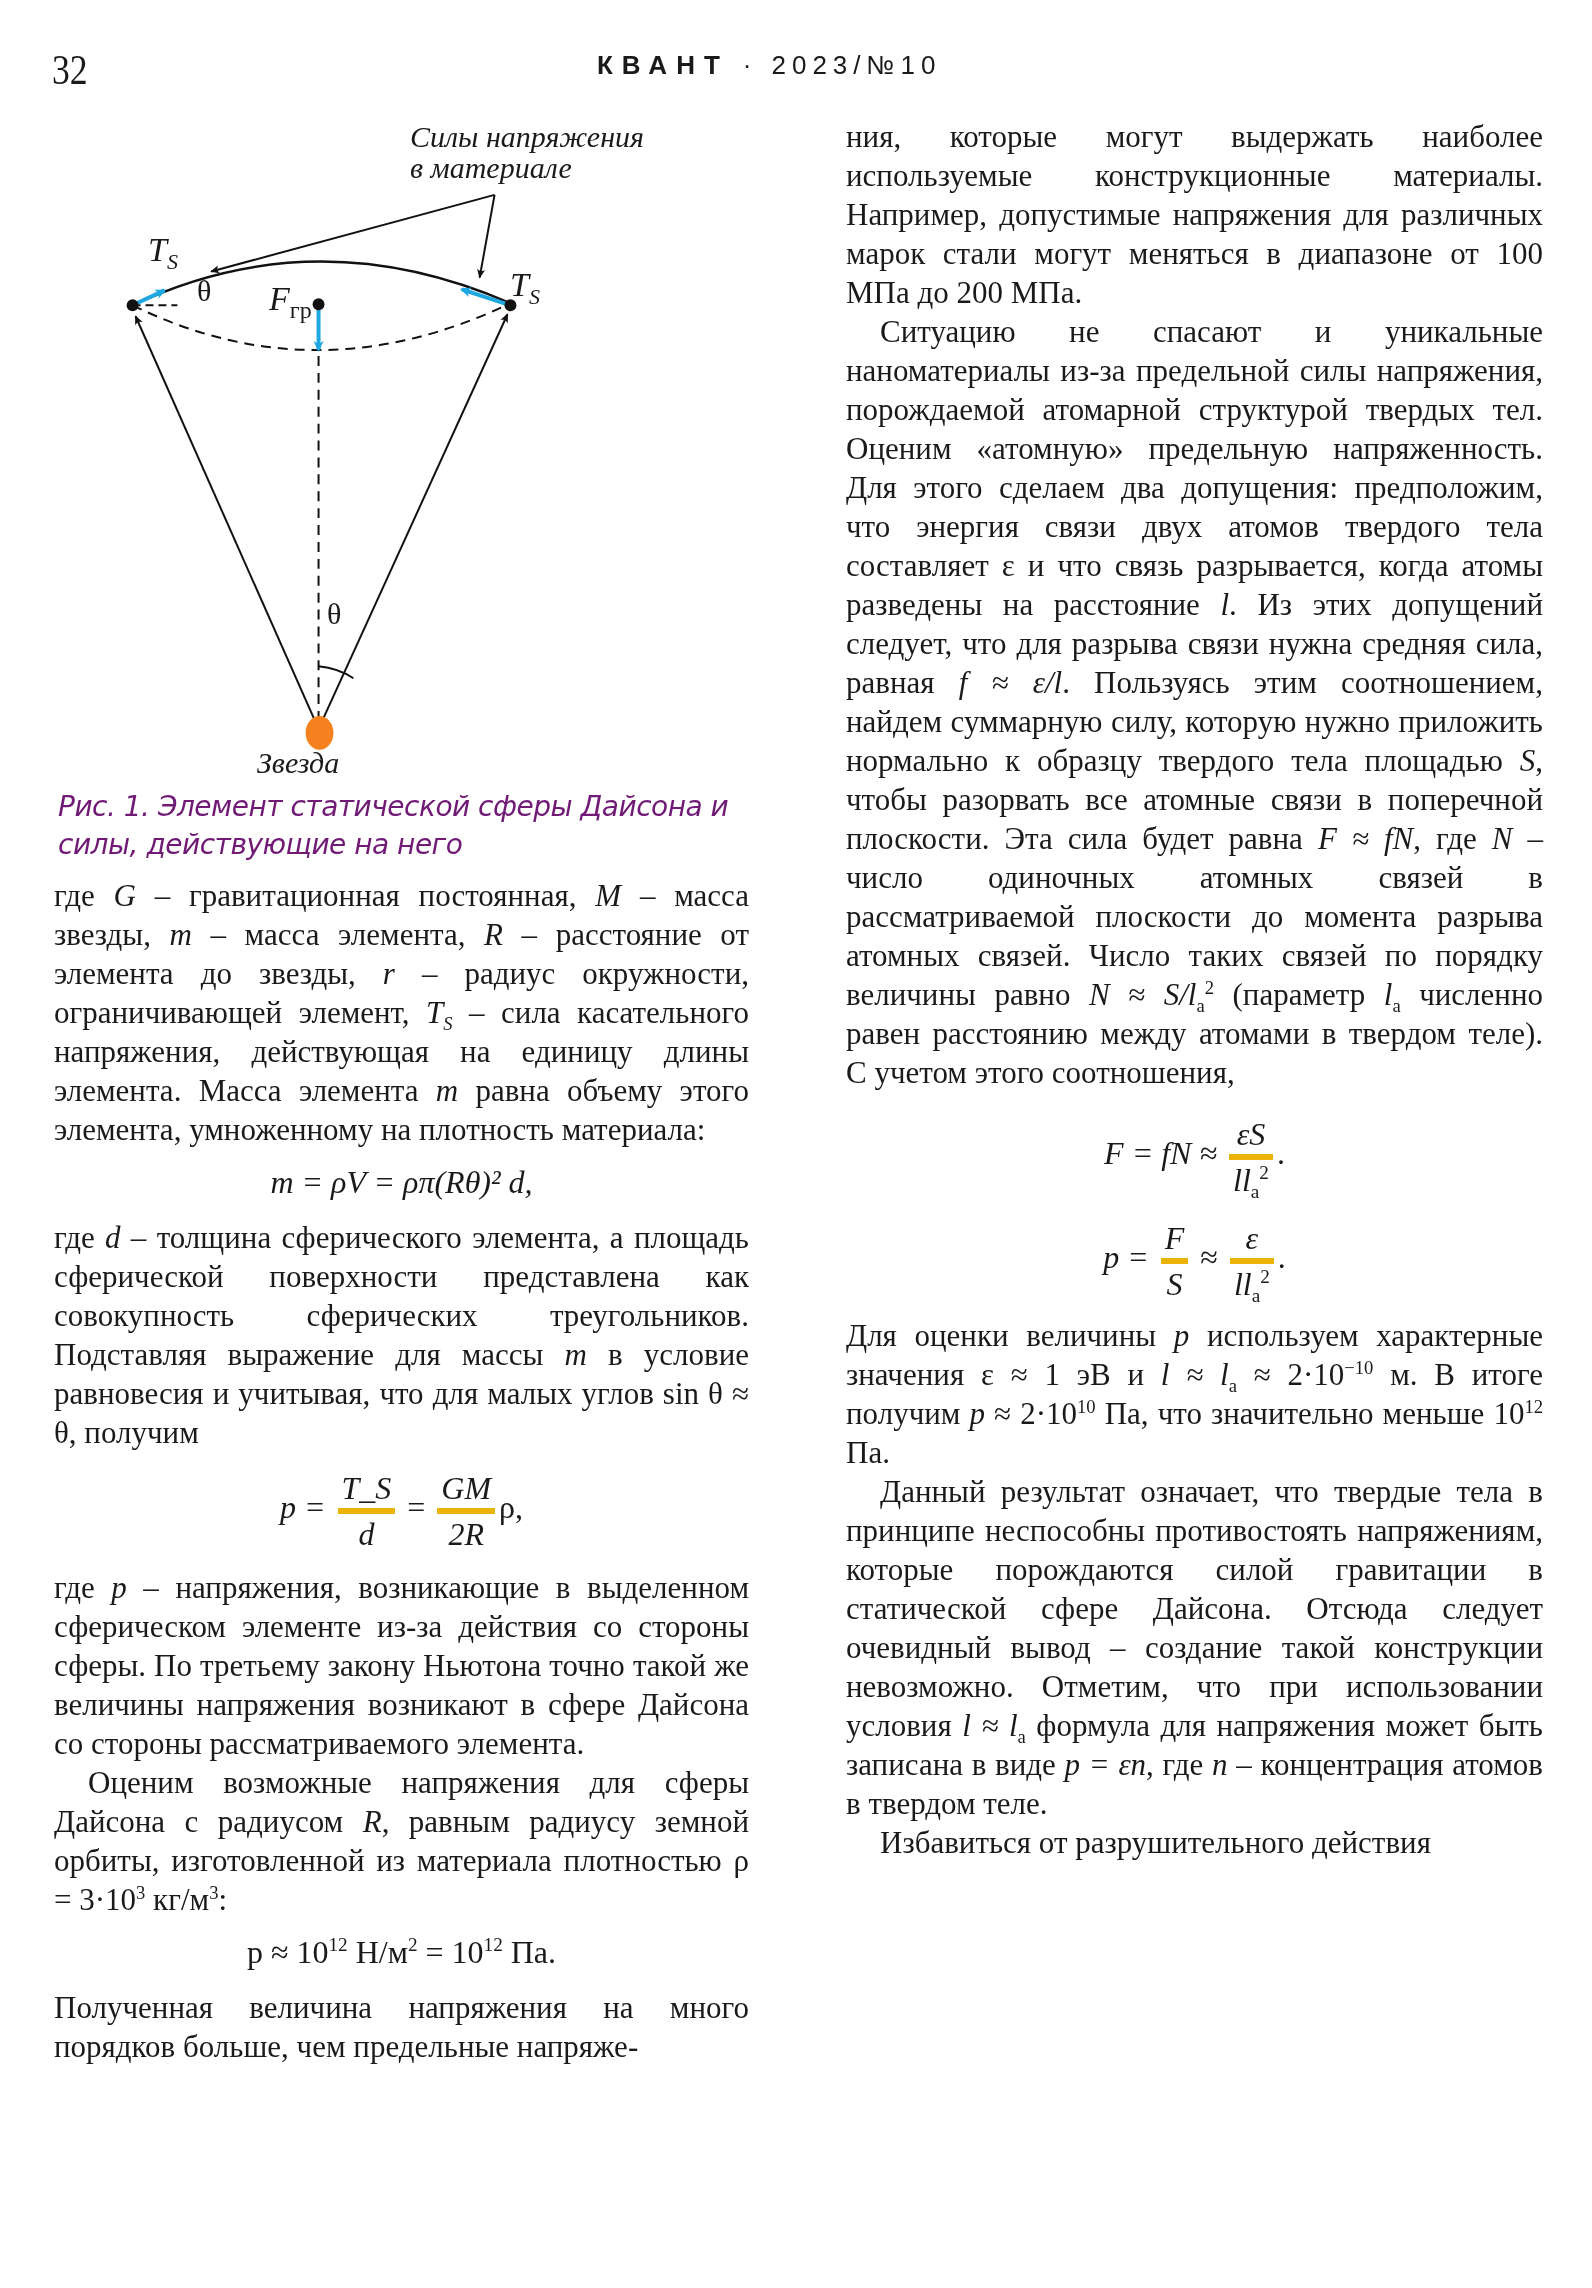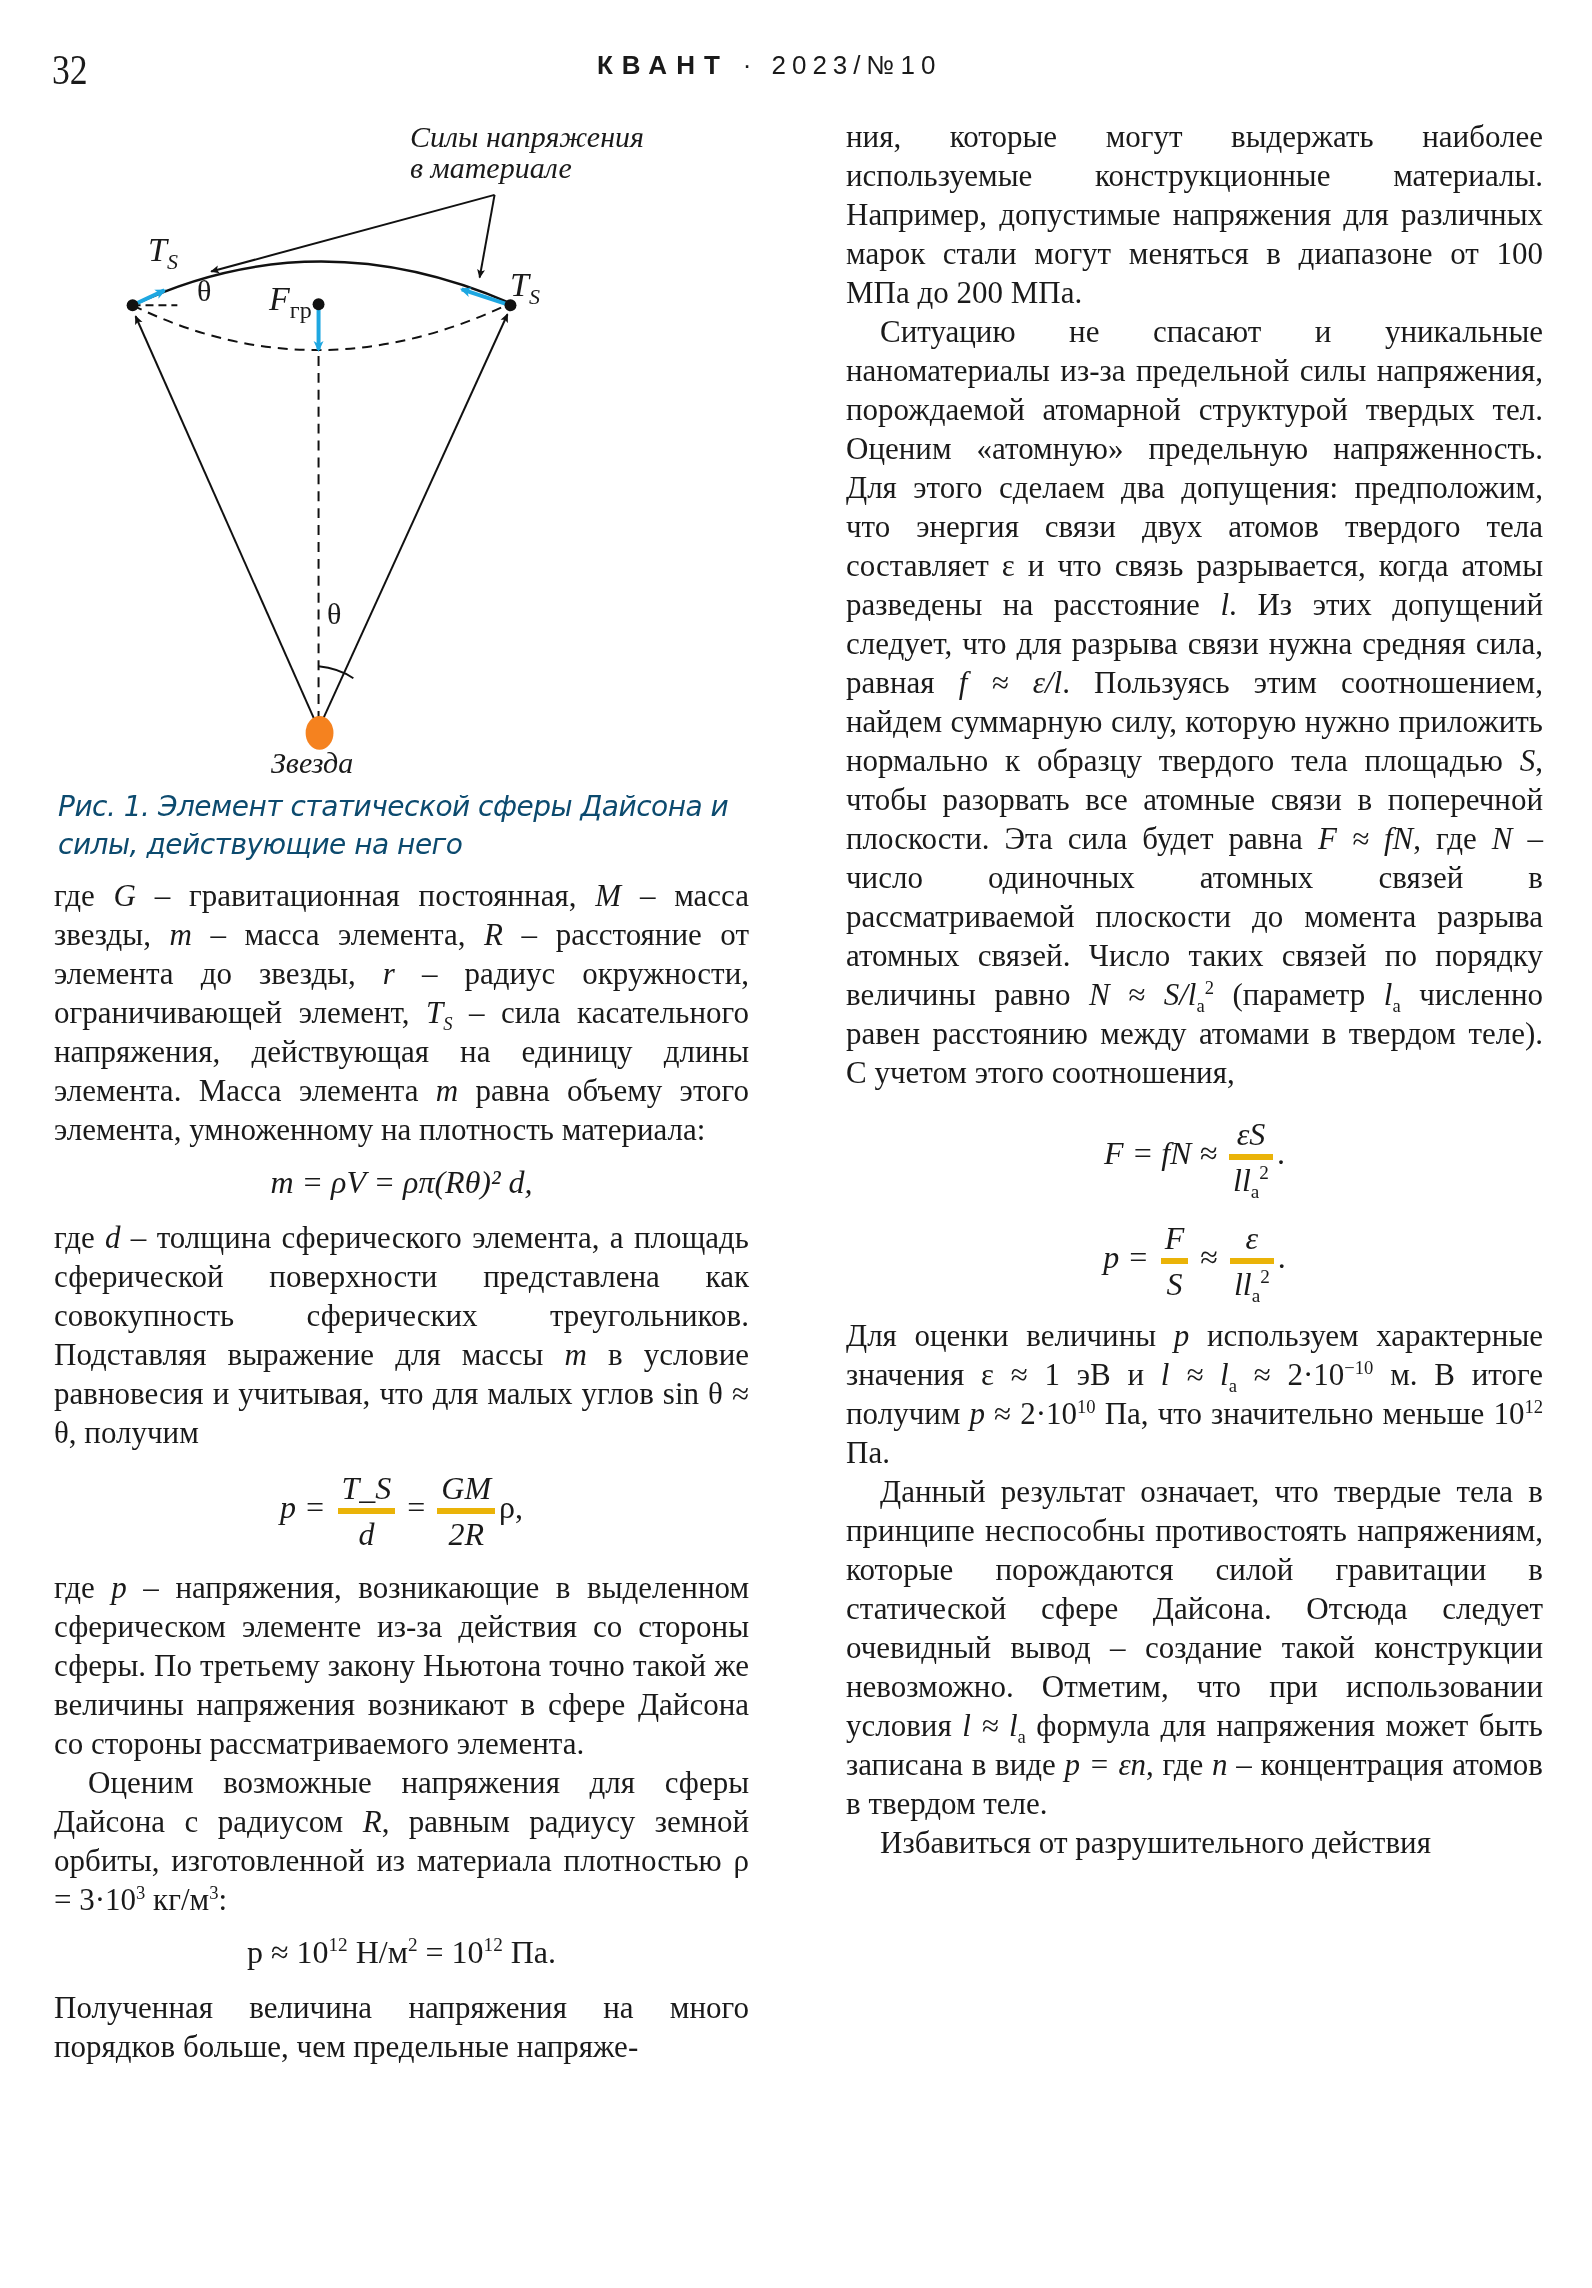"Звезда" div.fig-label { left: 211px -> 197px }
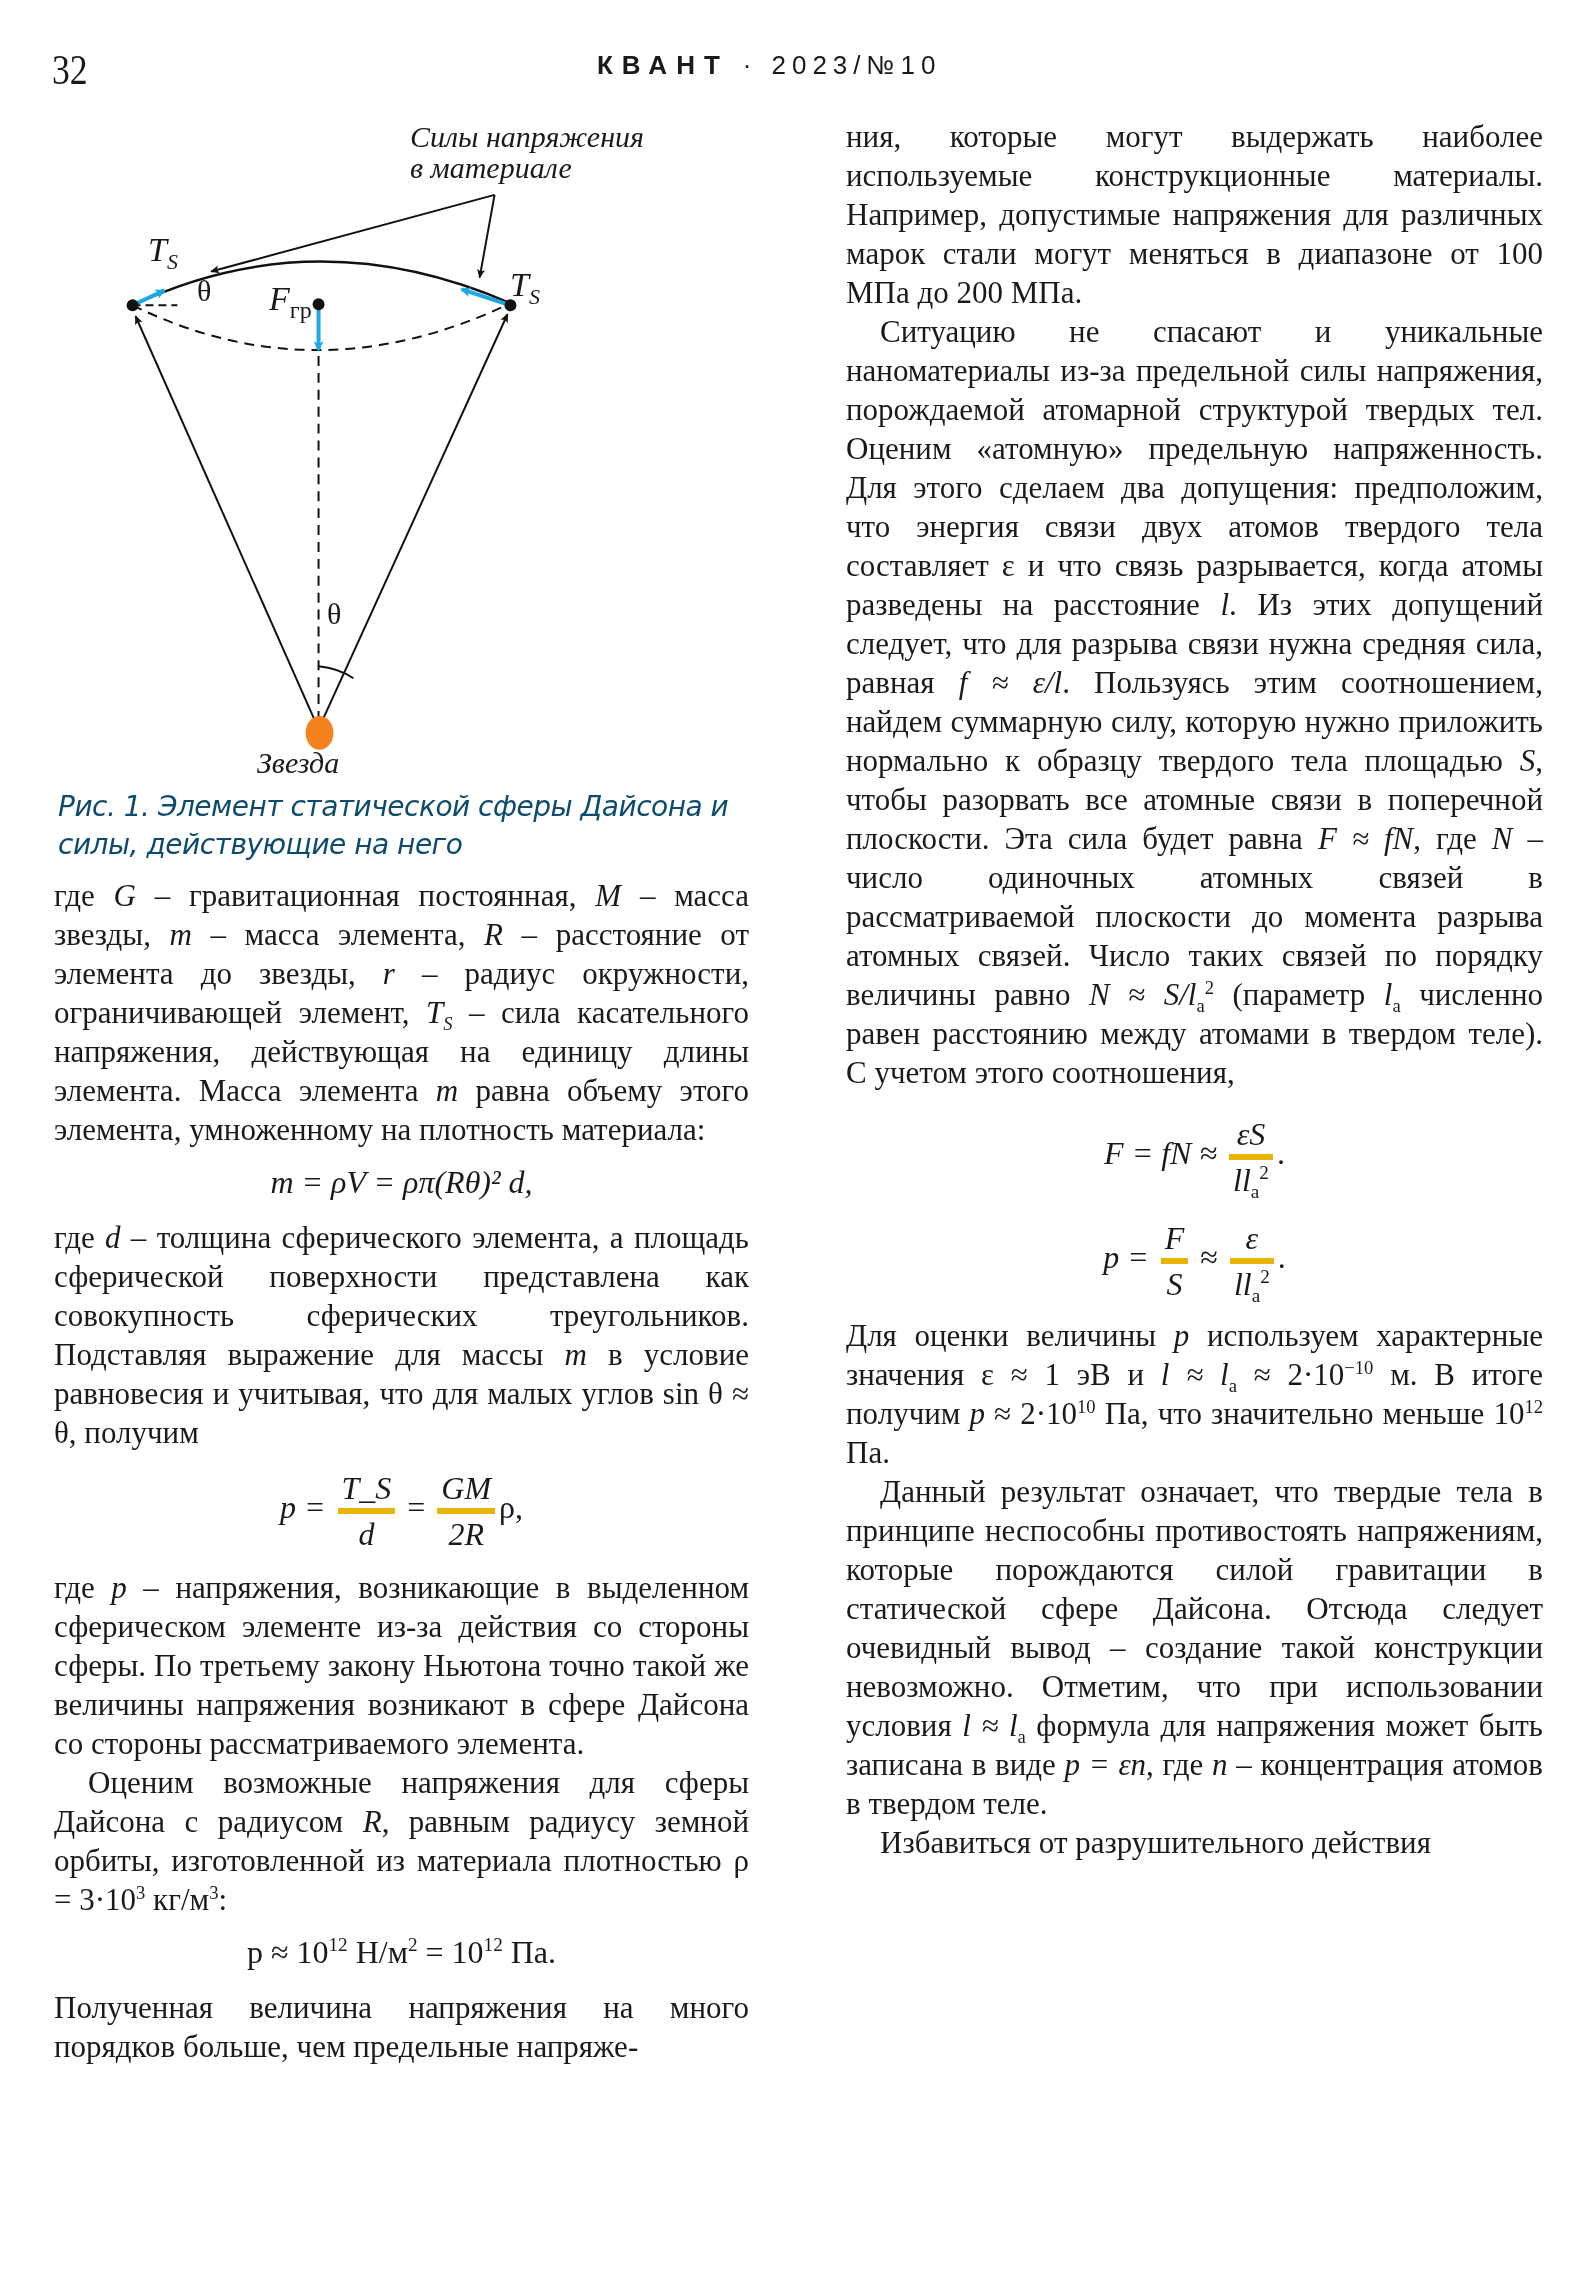"Рис. 1. Элемент статической сферы" .caption { color: #0c4a6e -> #701a75 }
